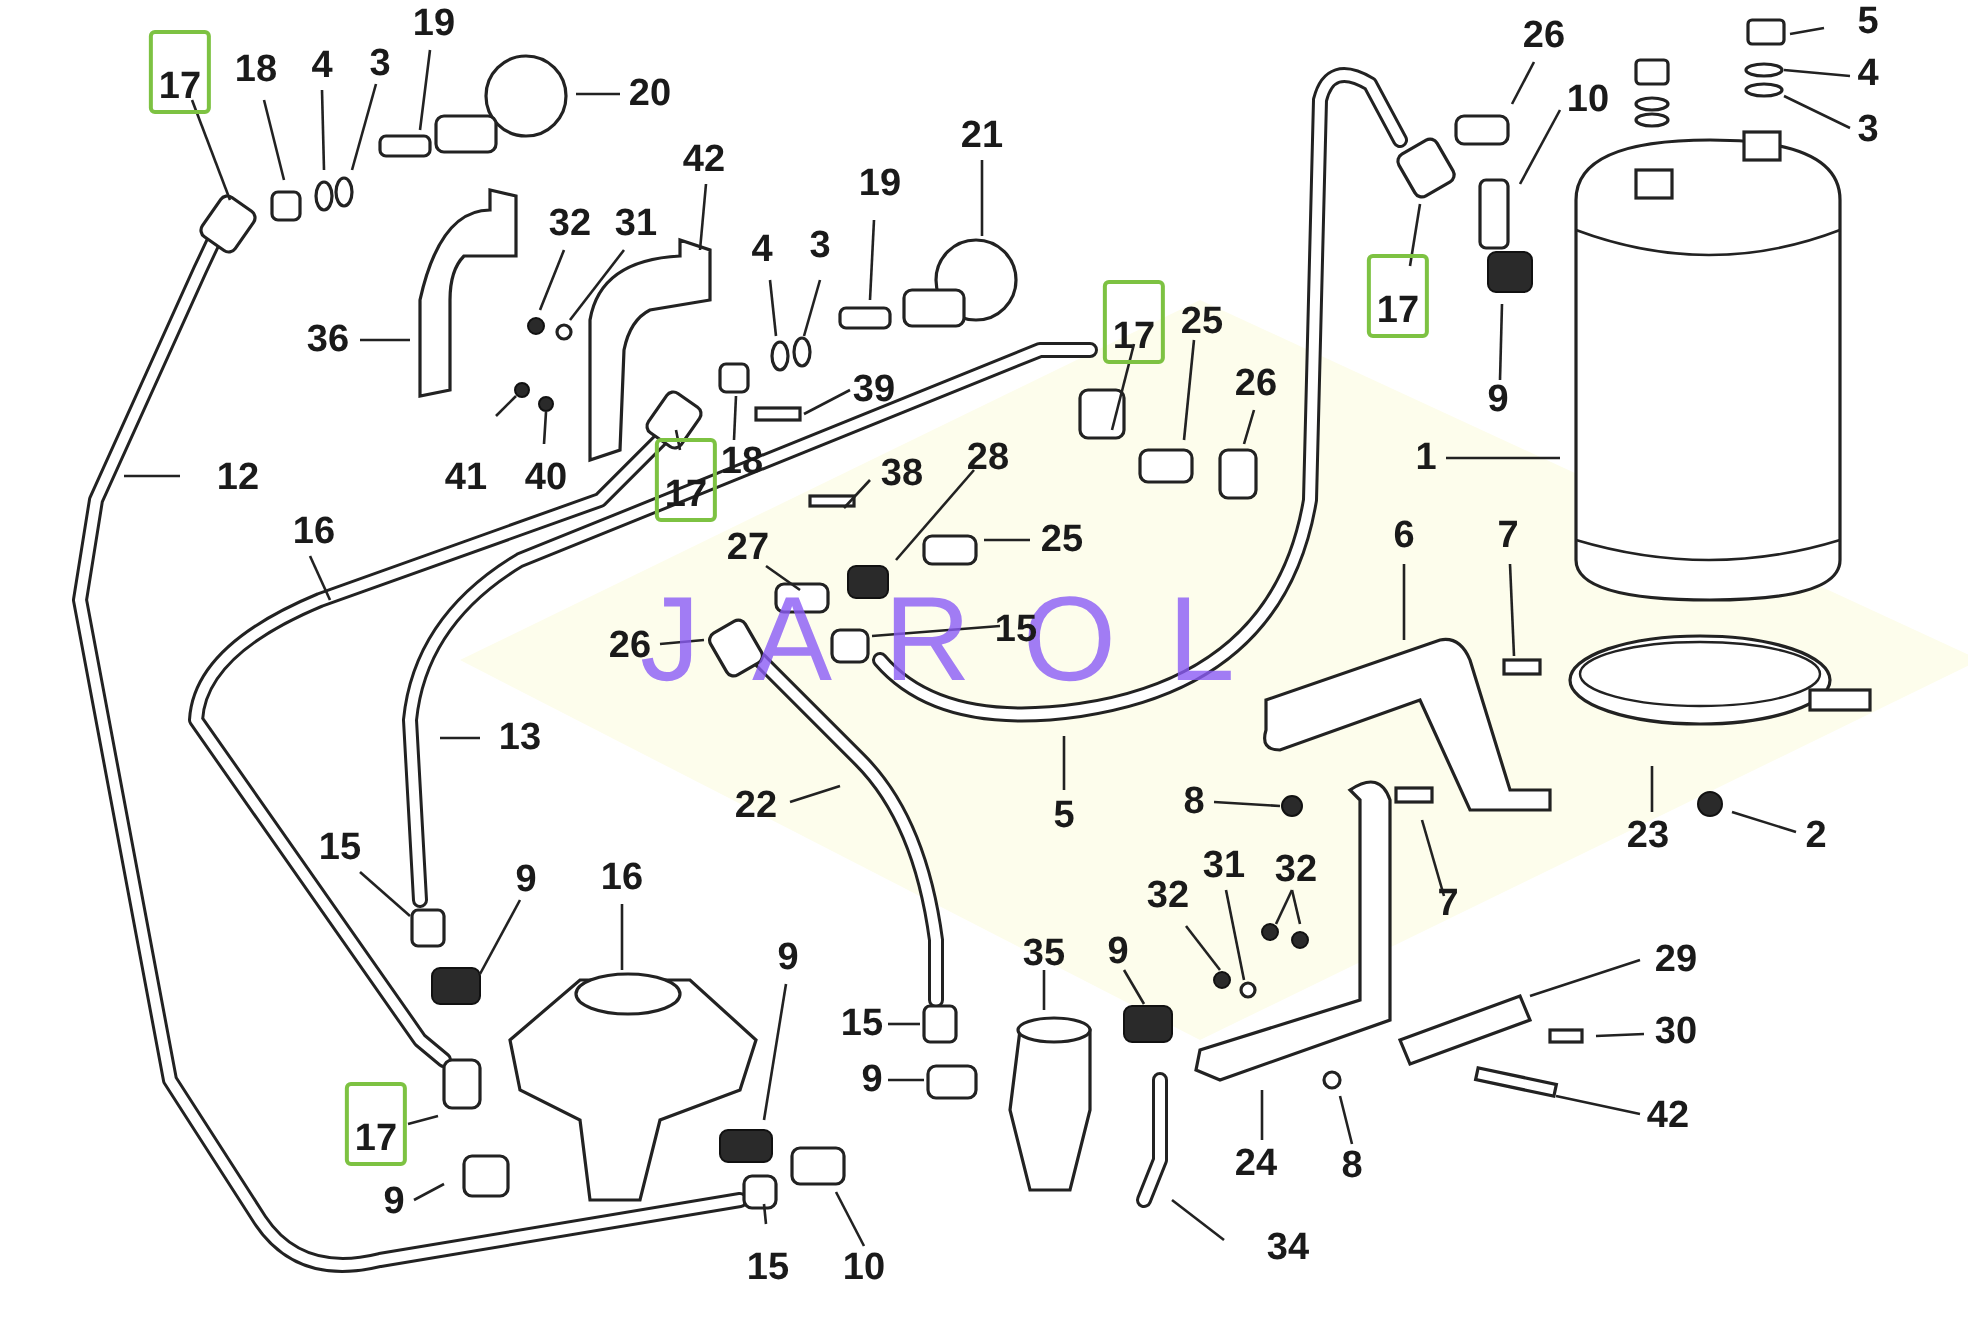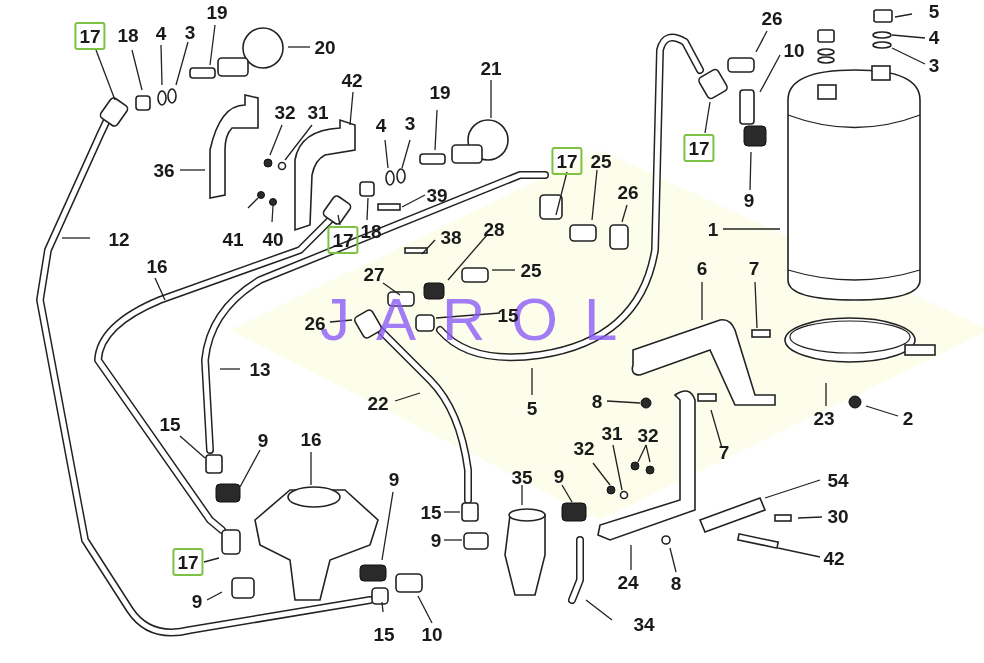"17" .callout.hl { padding: 3px 3px 2px 3px -> 17px 3px 2px 3px }
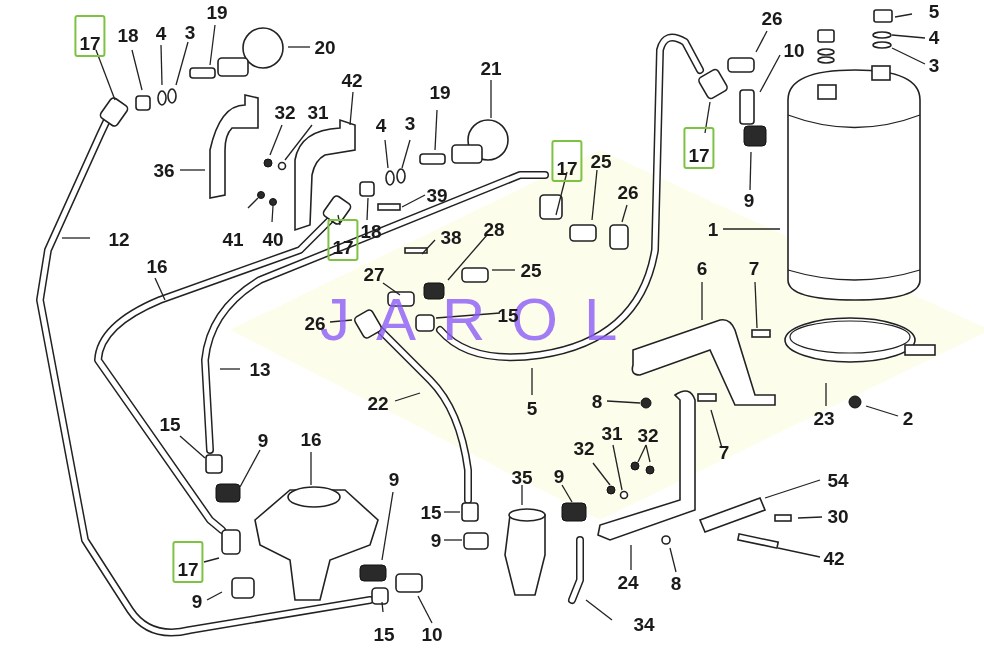"54" div.callout { text: 54 -> 29 }
